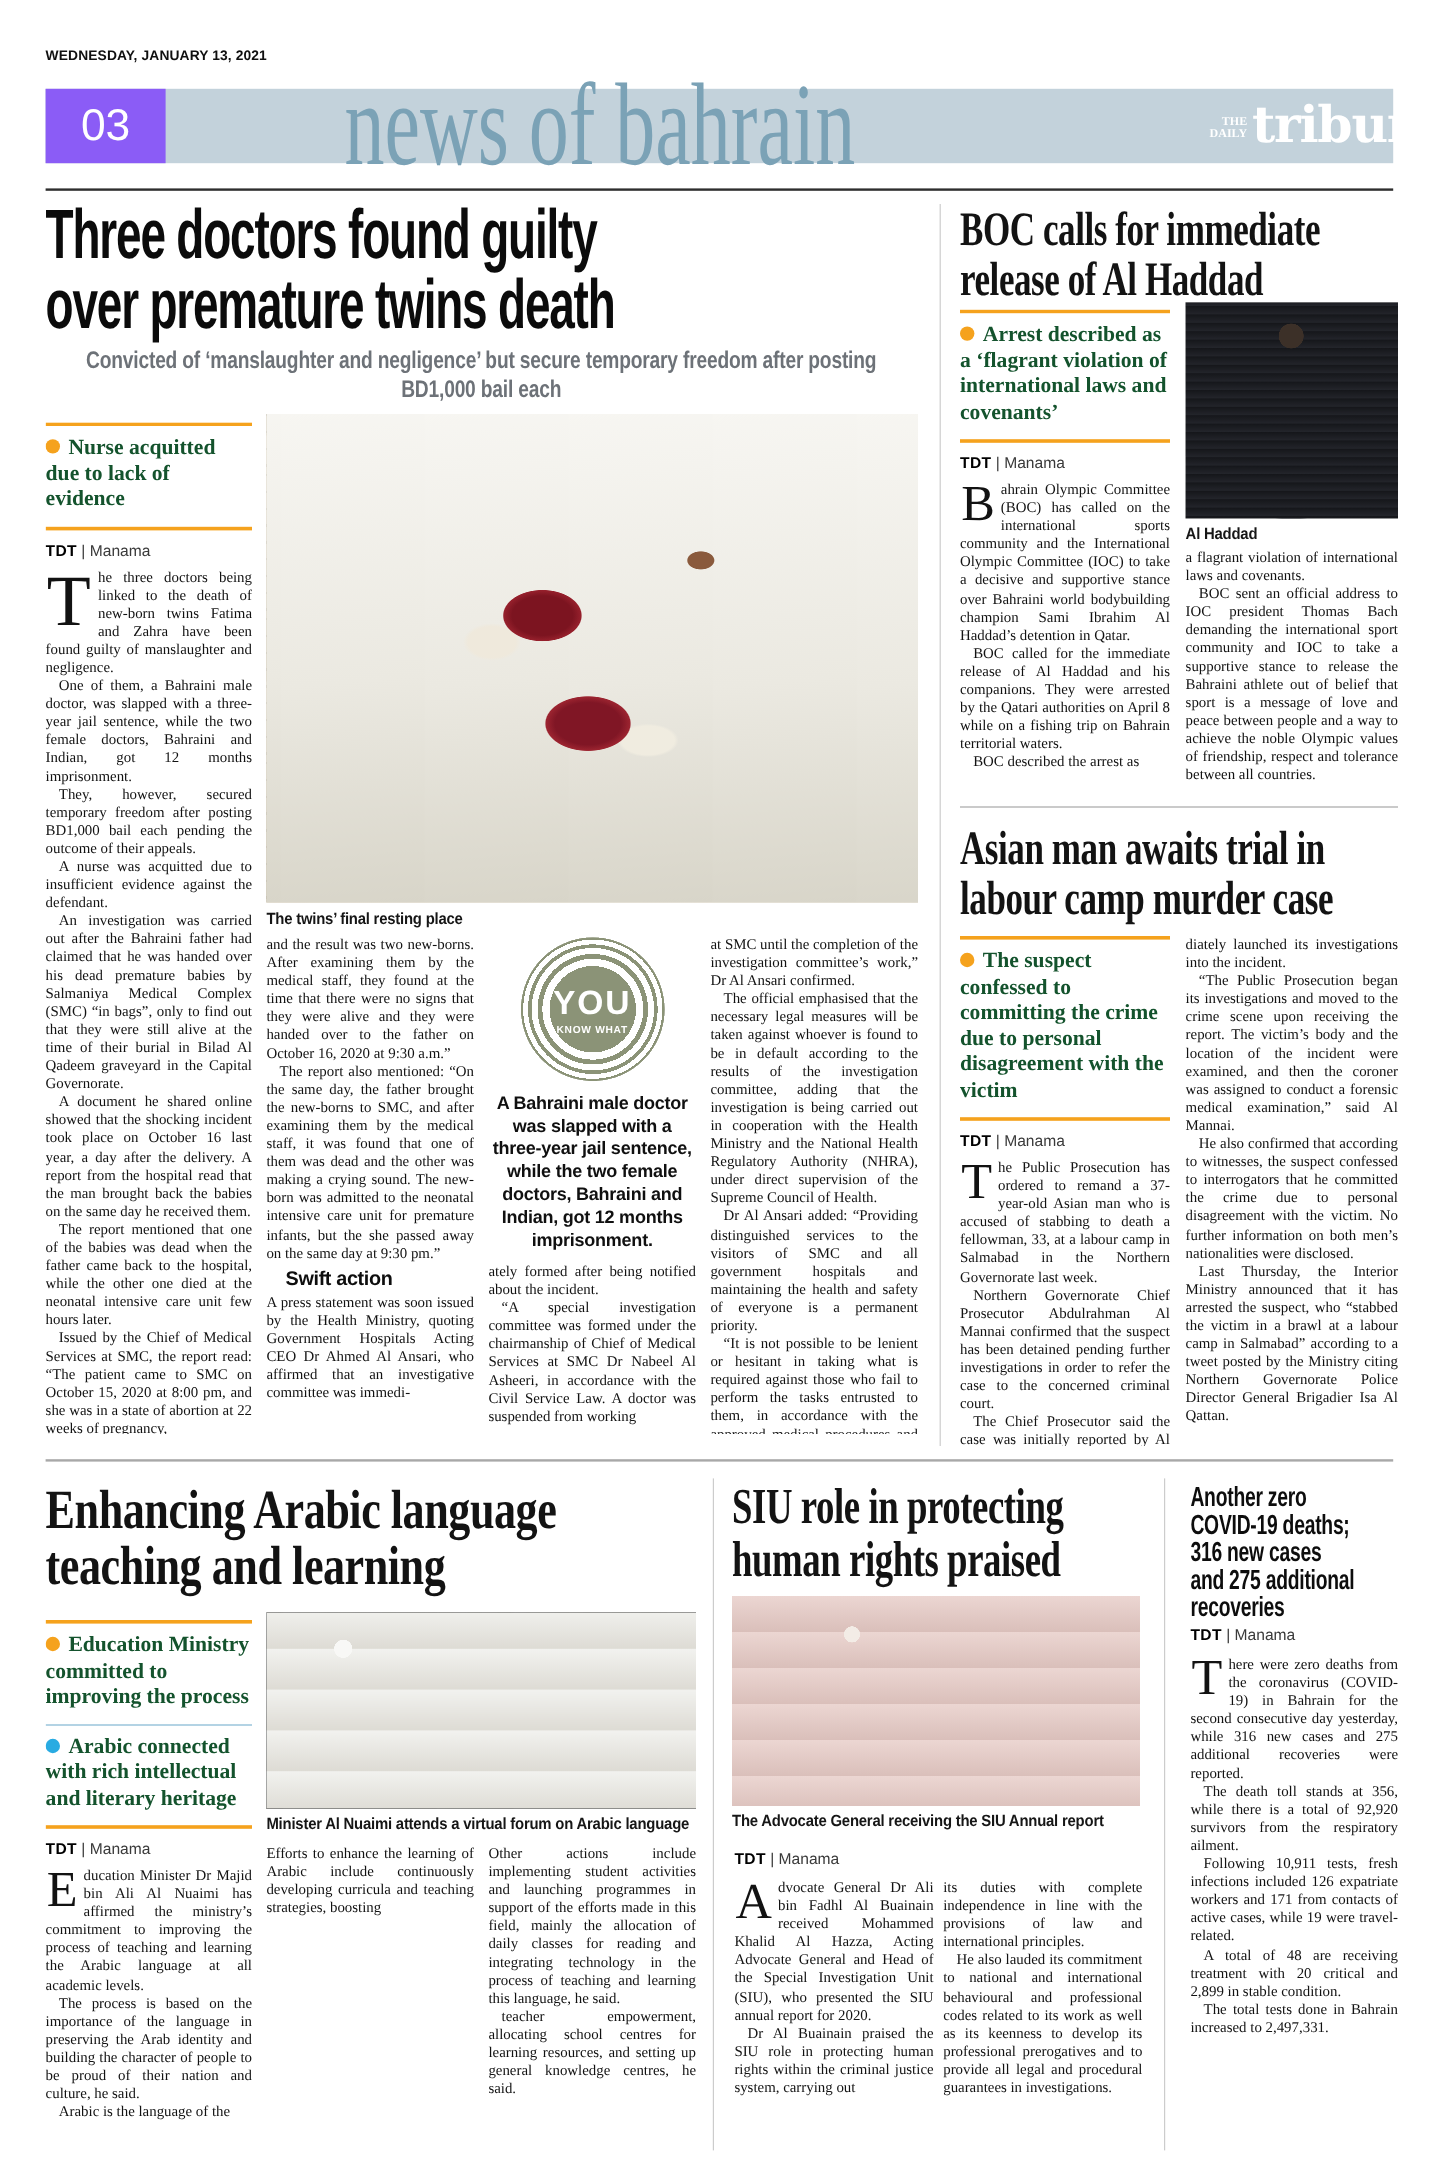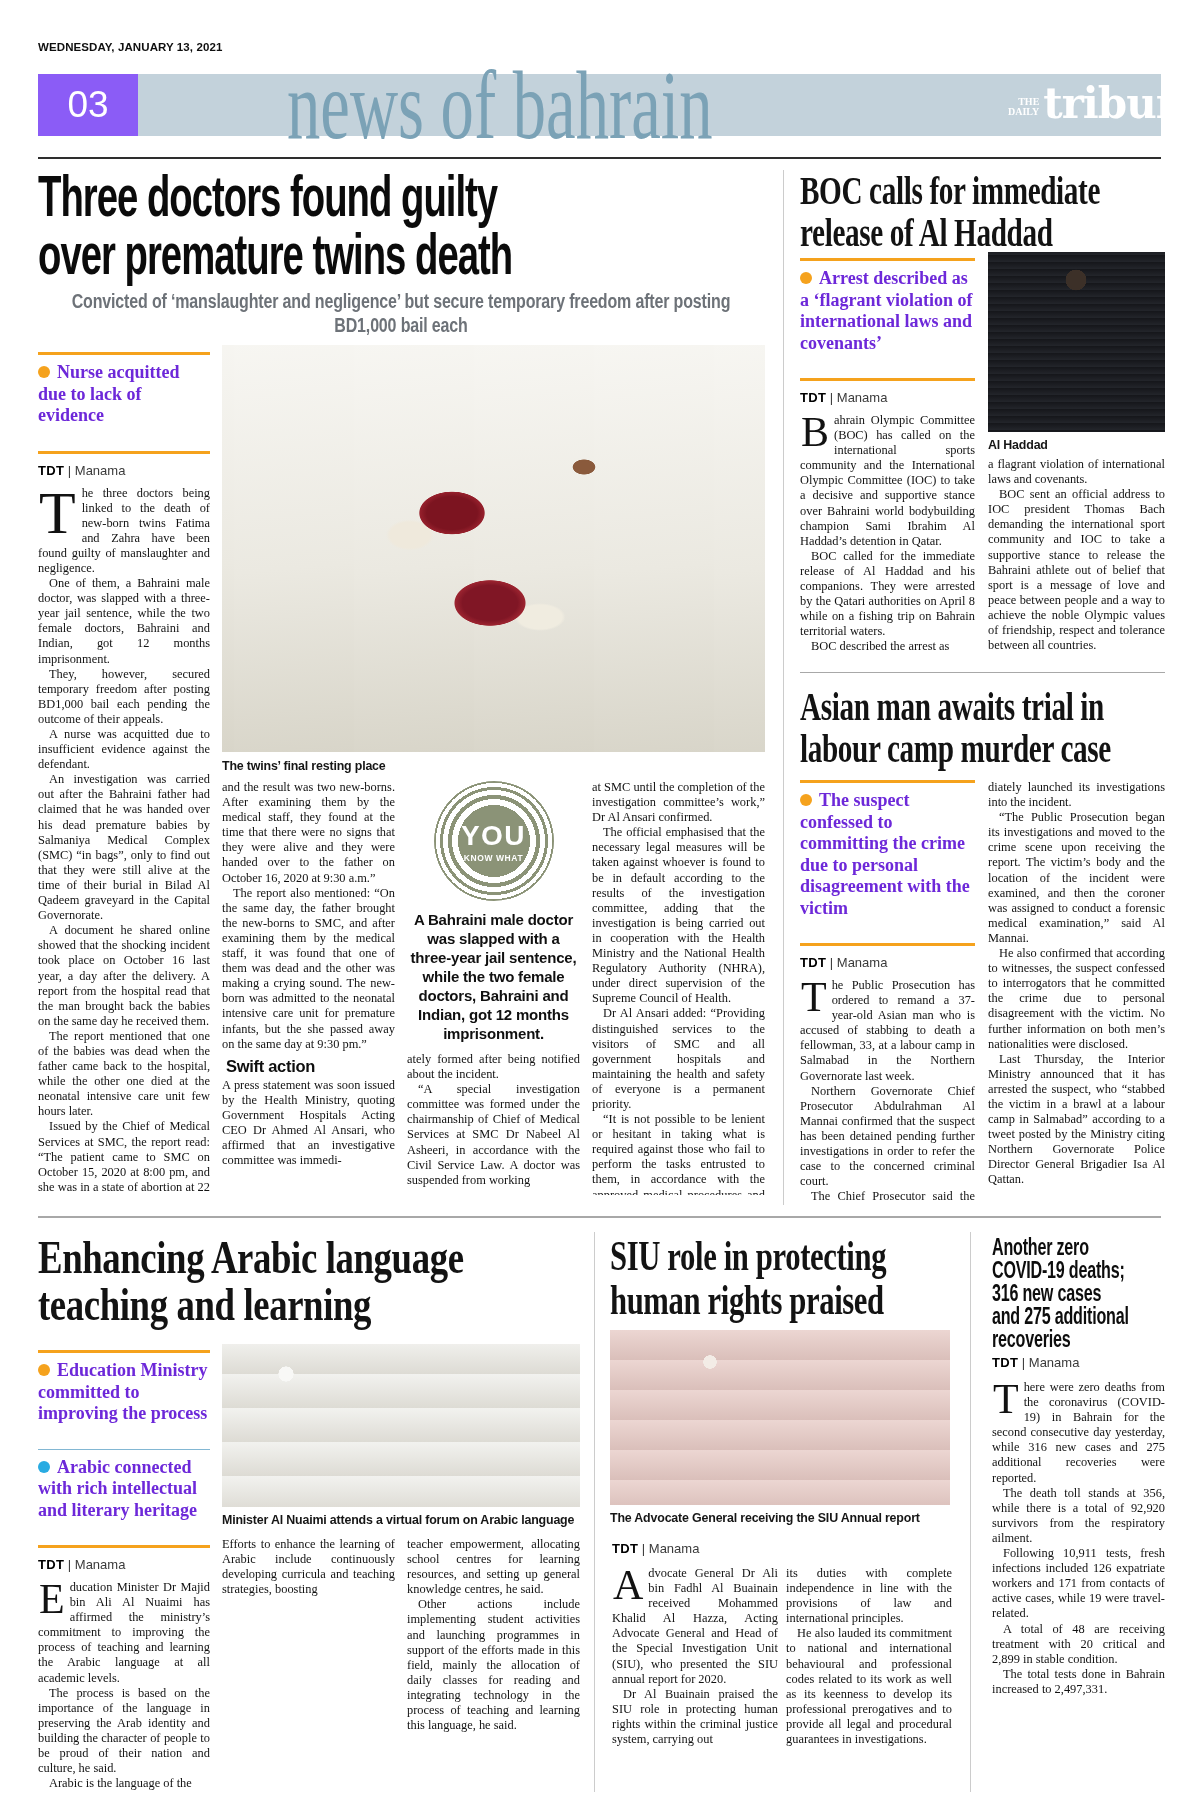"Arrest described as a ‘flagrant" .kicker { color: #6d28d9 -> #14532d; padding: 7px 0 24px -> 7px 0 12px }
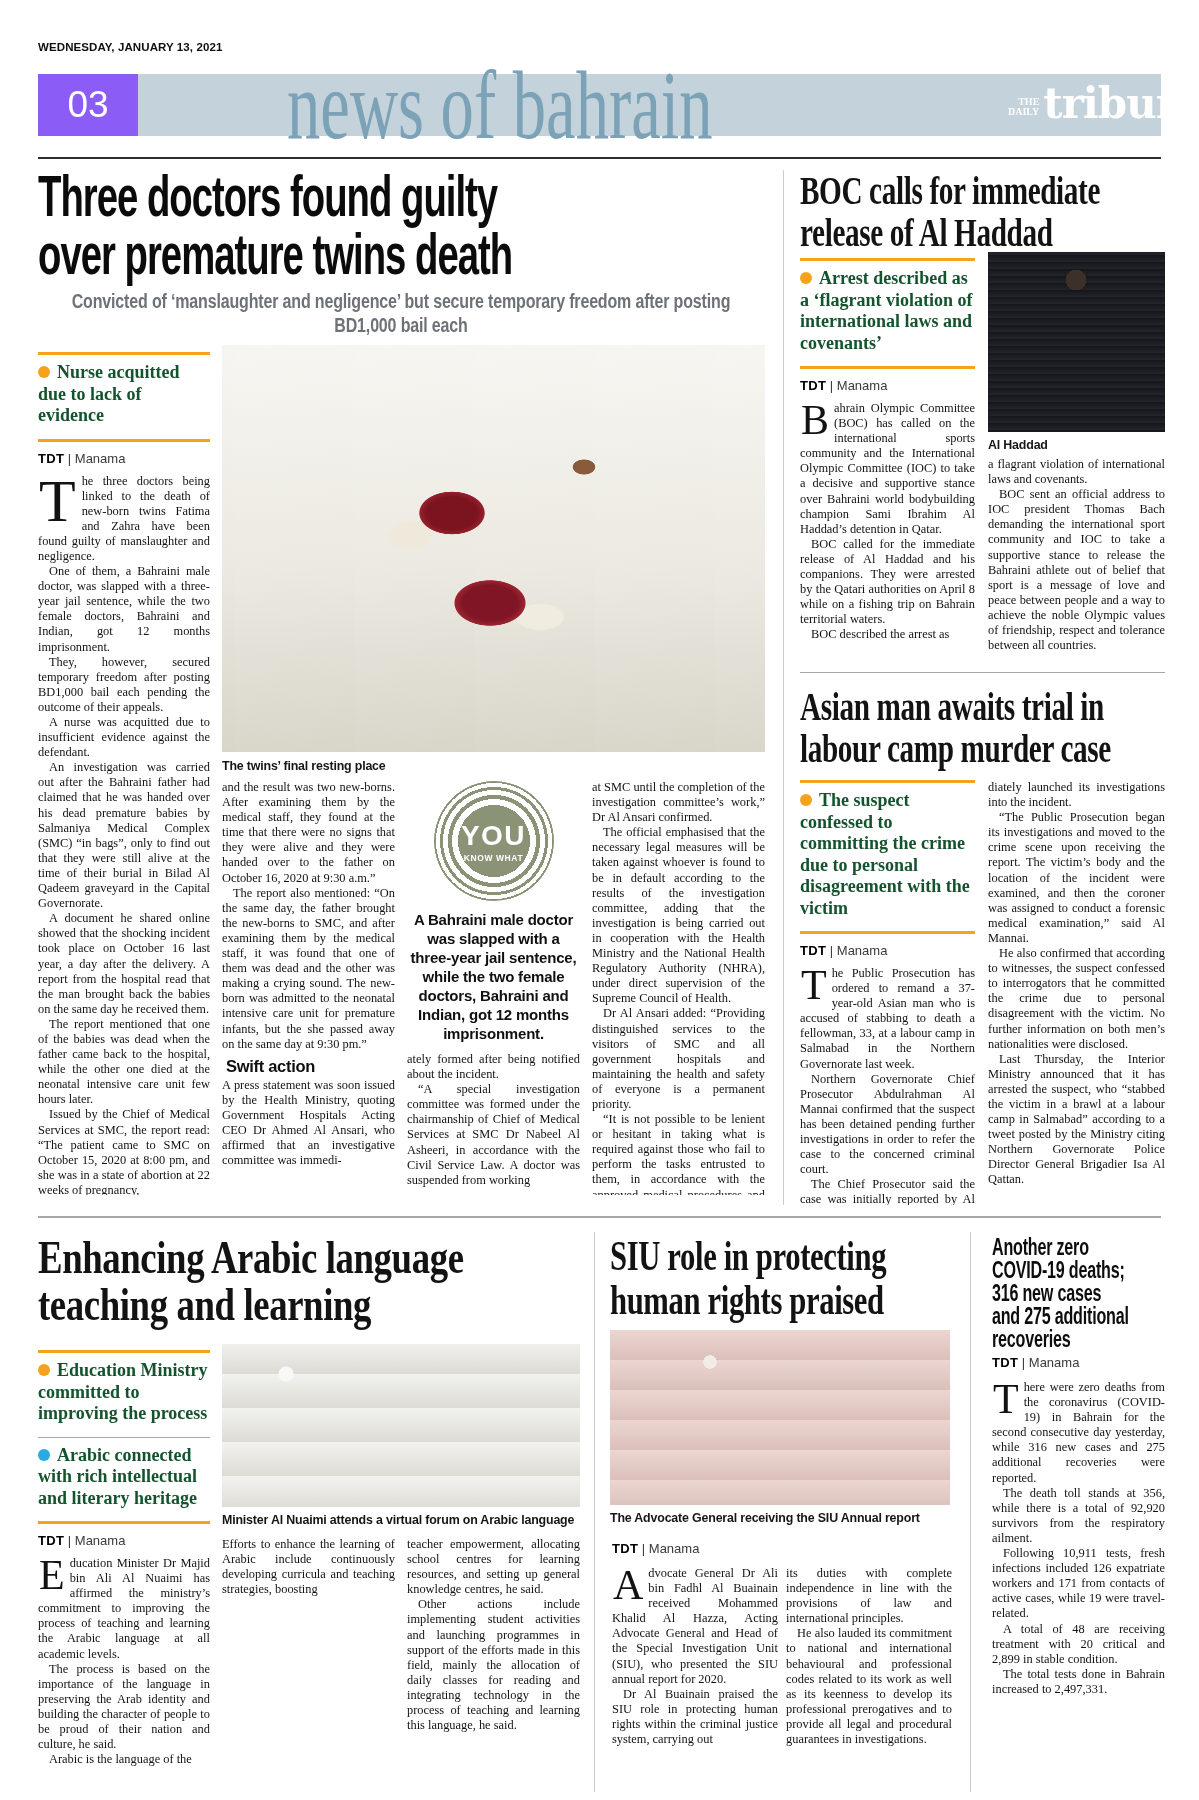"Swift action" .crosshead { margin: 7px 4px 4px -> 7px 16px 4px }
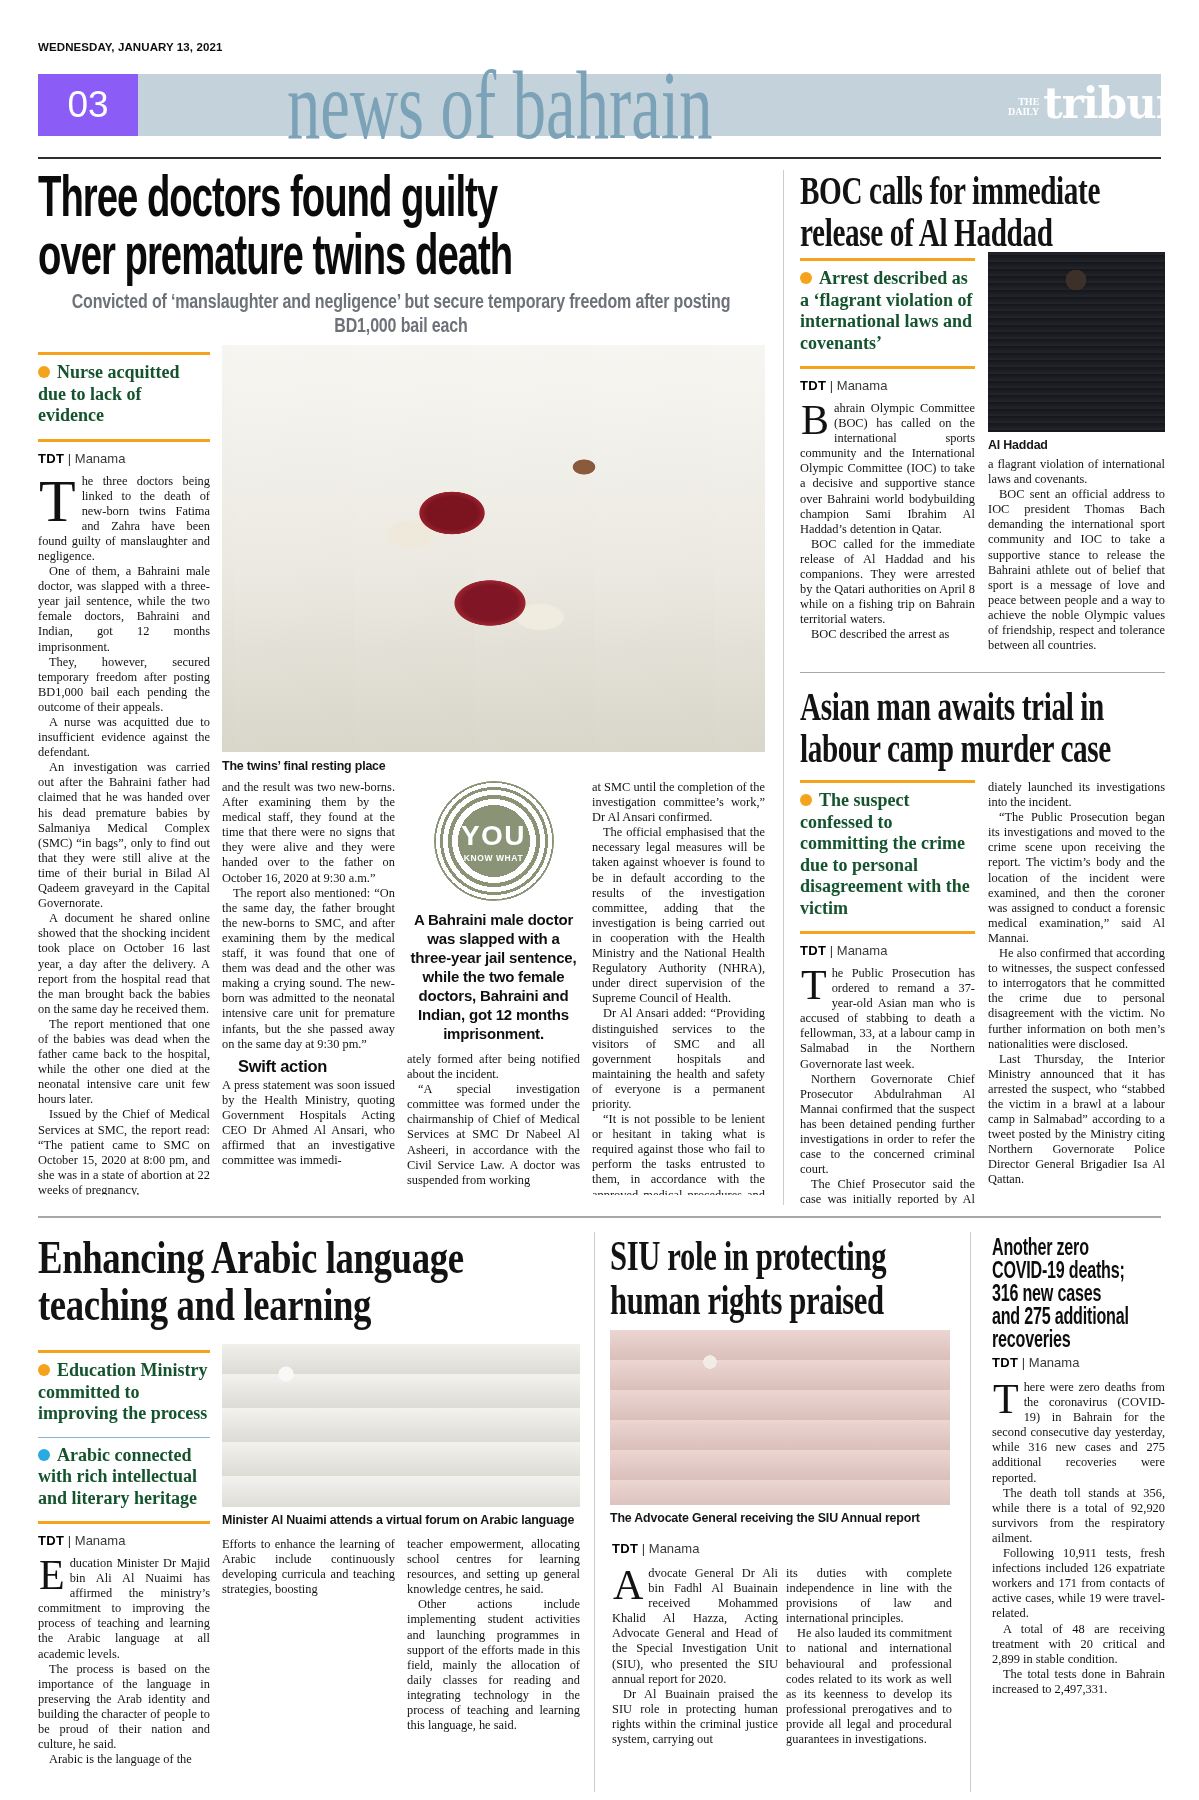"teacher empowerment, allocating school" p { order: before "Other actions include implementing" -> after "Other actions include implementing" }
